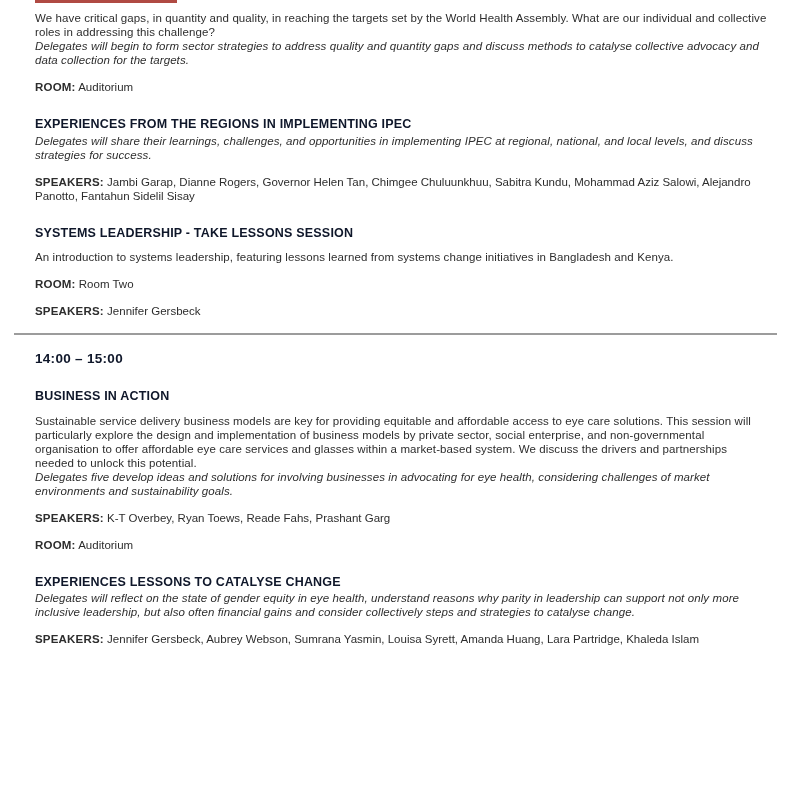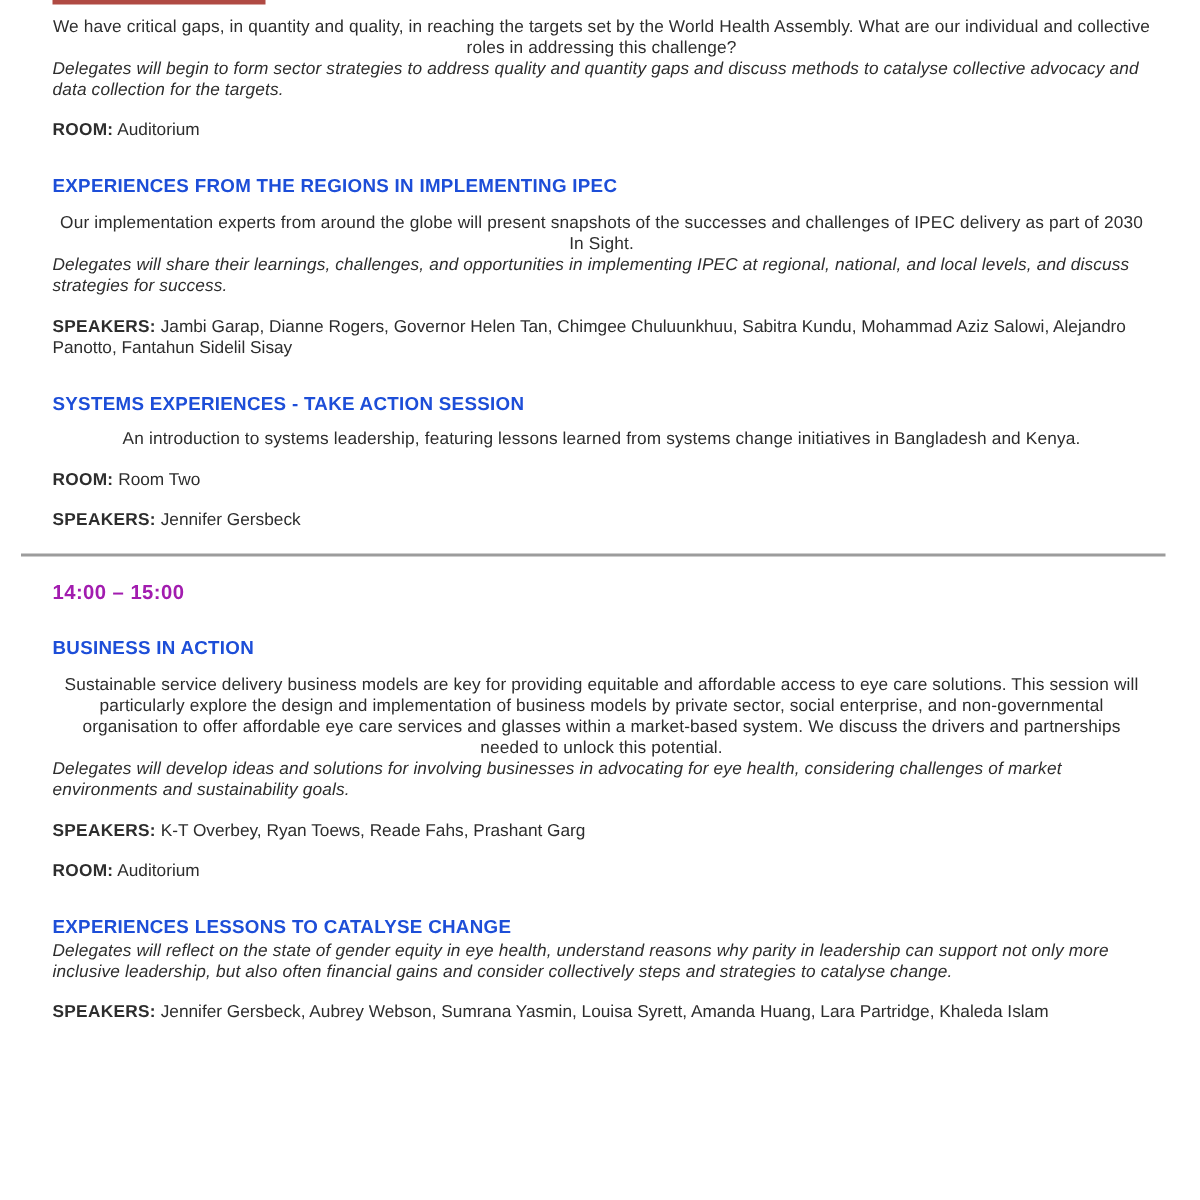"We have critical gaps, in" .desc { text-align: center -> none }
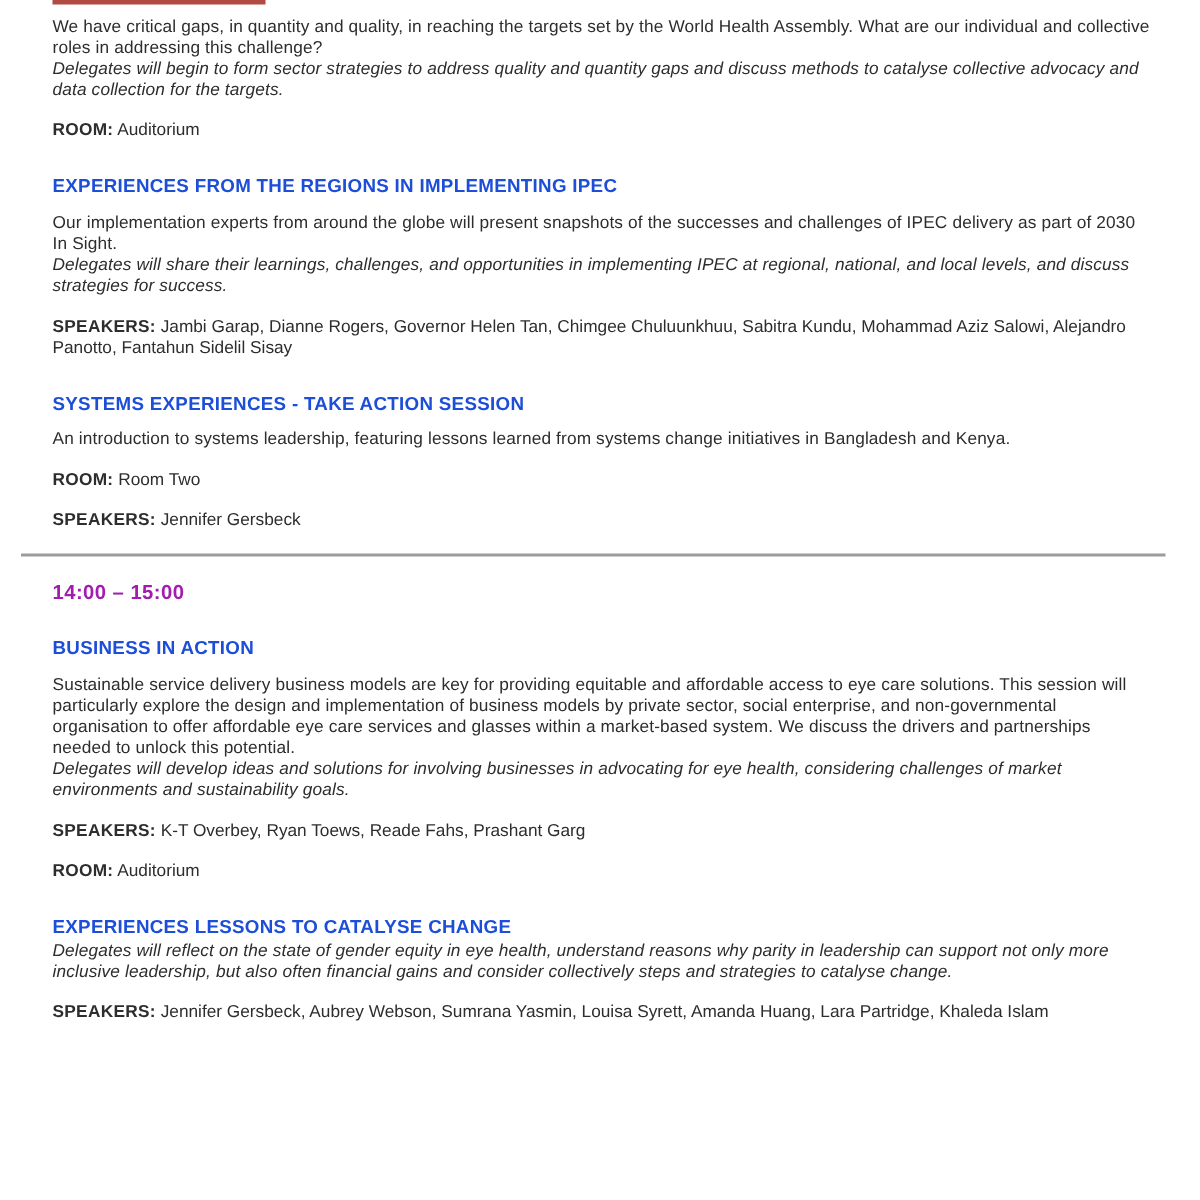"EXPERIENCES FROM THE REGIONS IN" .session-title { color: #1d4ed8 -> #0f172a }
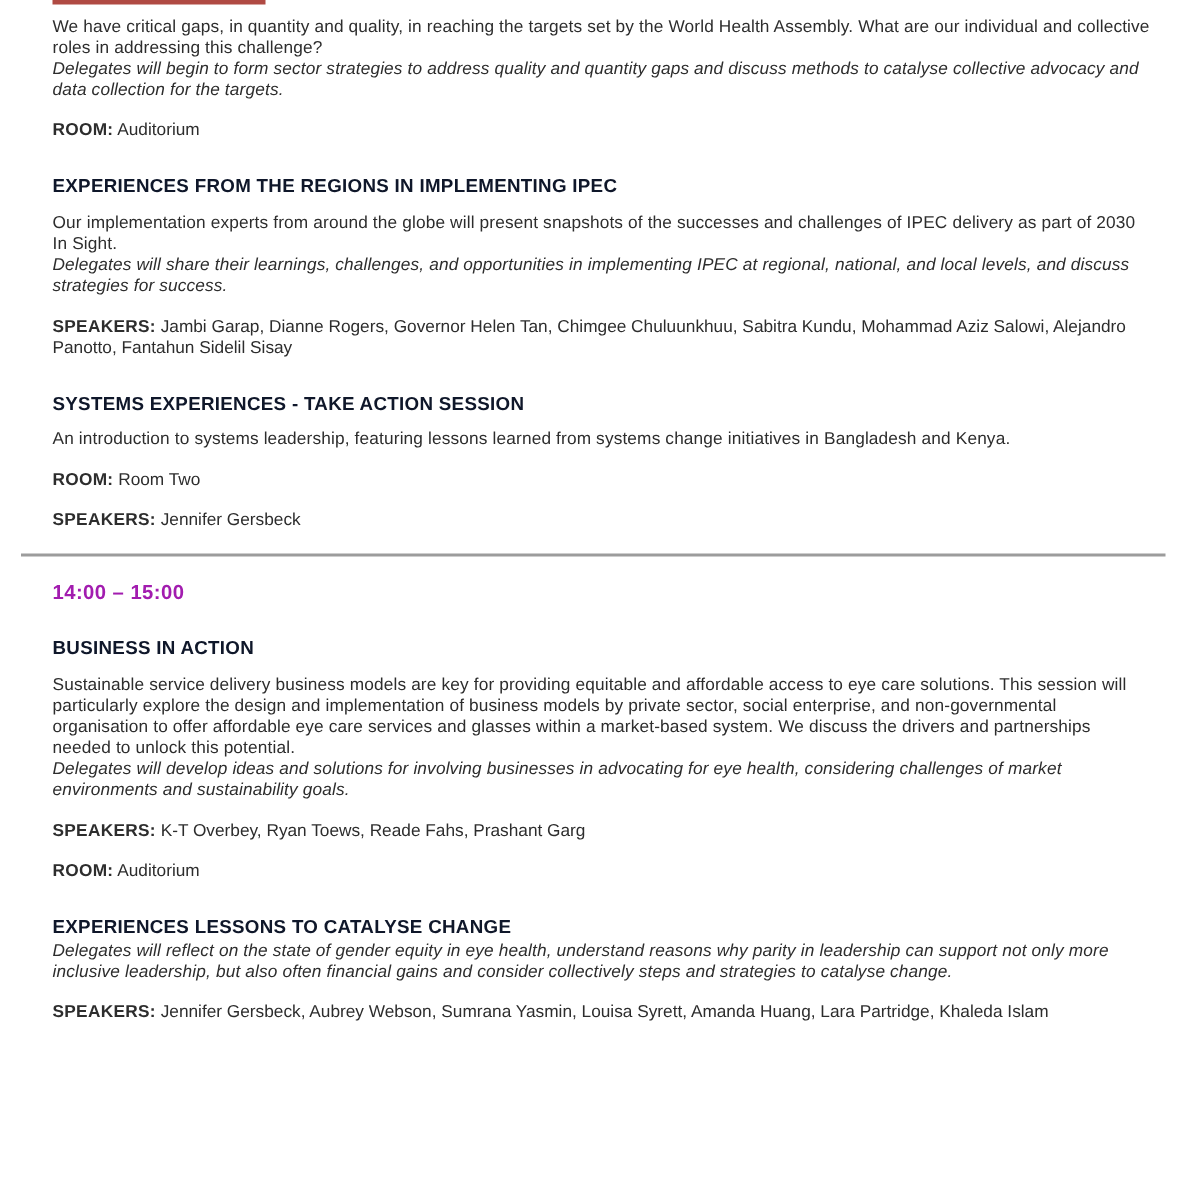"Our implementation experts from around" p.desc { html: <p>Our implementation experts from around the globe will present snapshots of the successes and challenges of IPEC delivery as part of 2030 In Sight.</p> -> none }
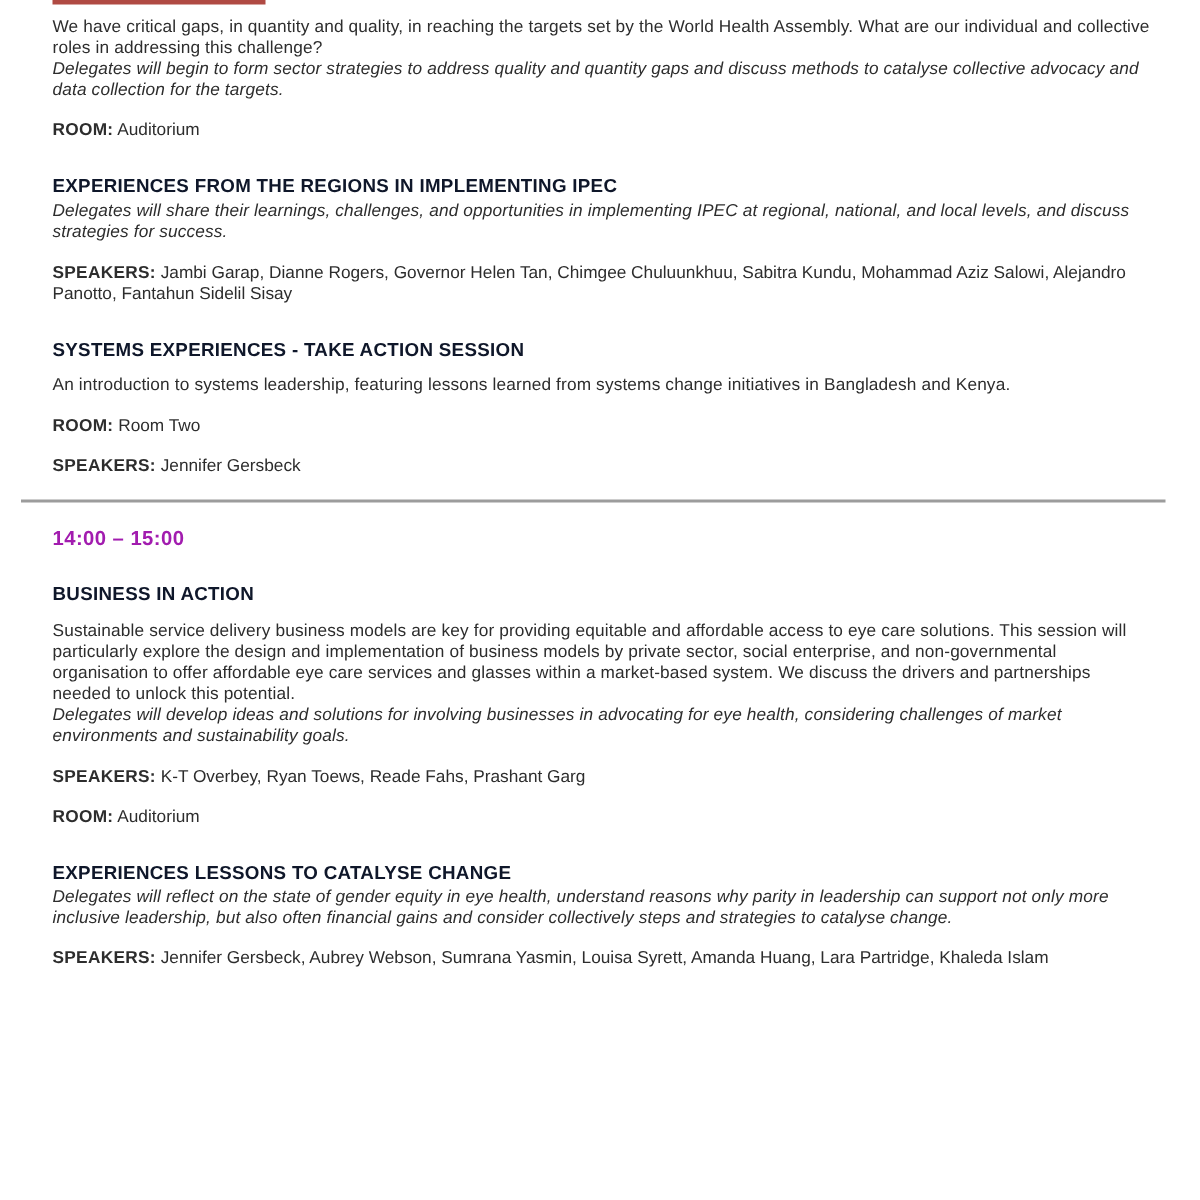"SYSTEMS EXPERIENCES - TAKE ACTION" h3.session-title { text: EXPERIENCES - TAKE ACTION -> LEADERSHIP - TAKE LESSONS }
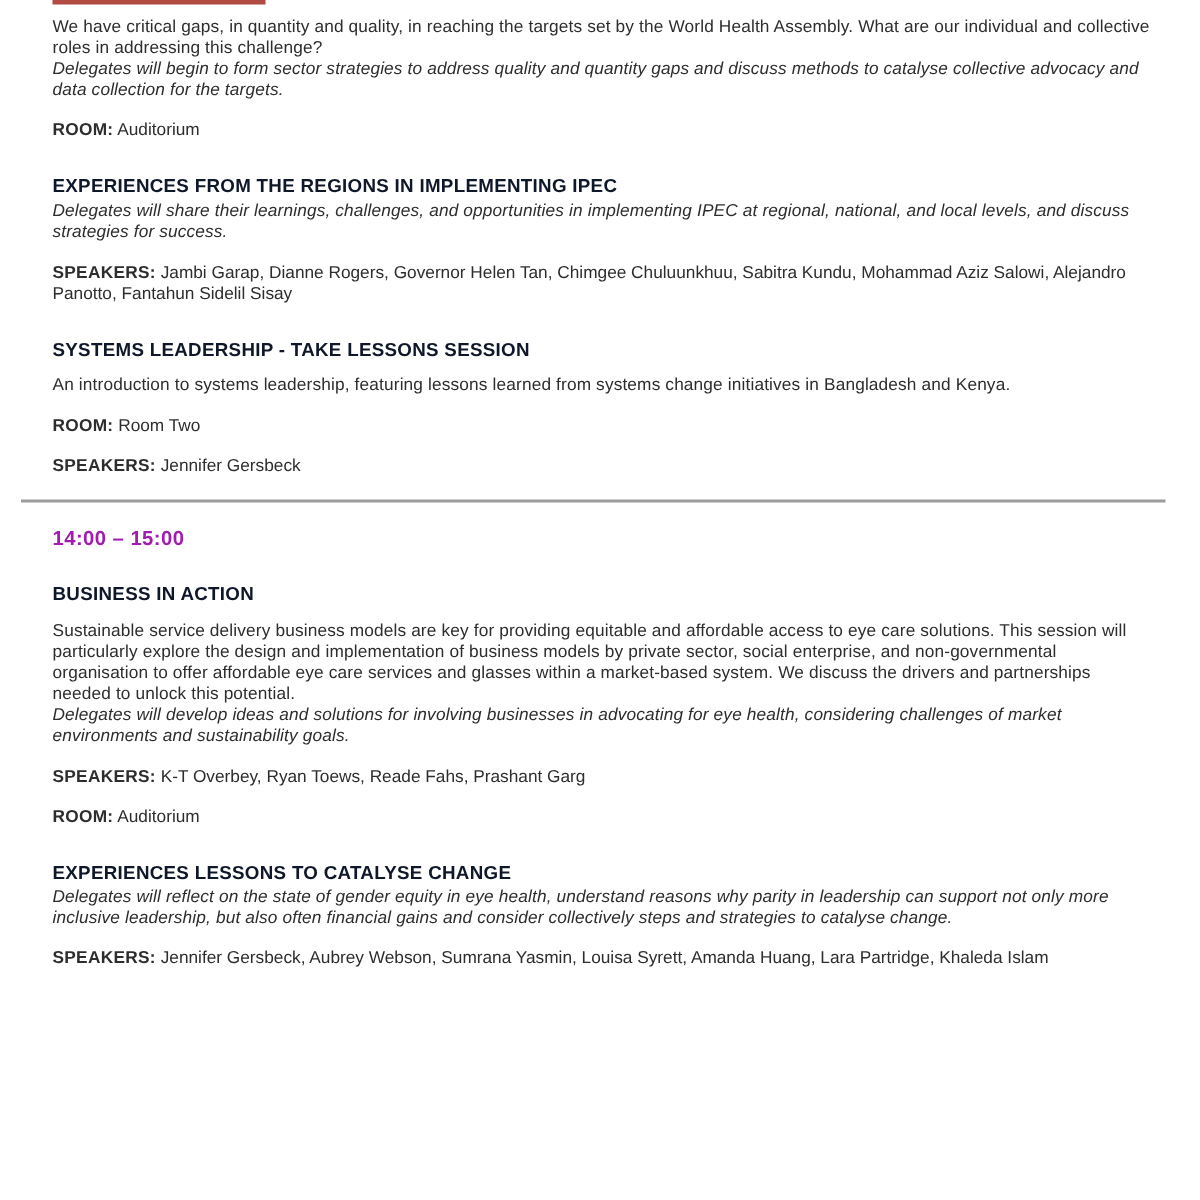"14:00 – 15:00" .time-heading { color: #a21caf -> #0f172a }
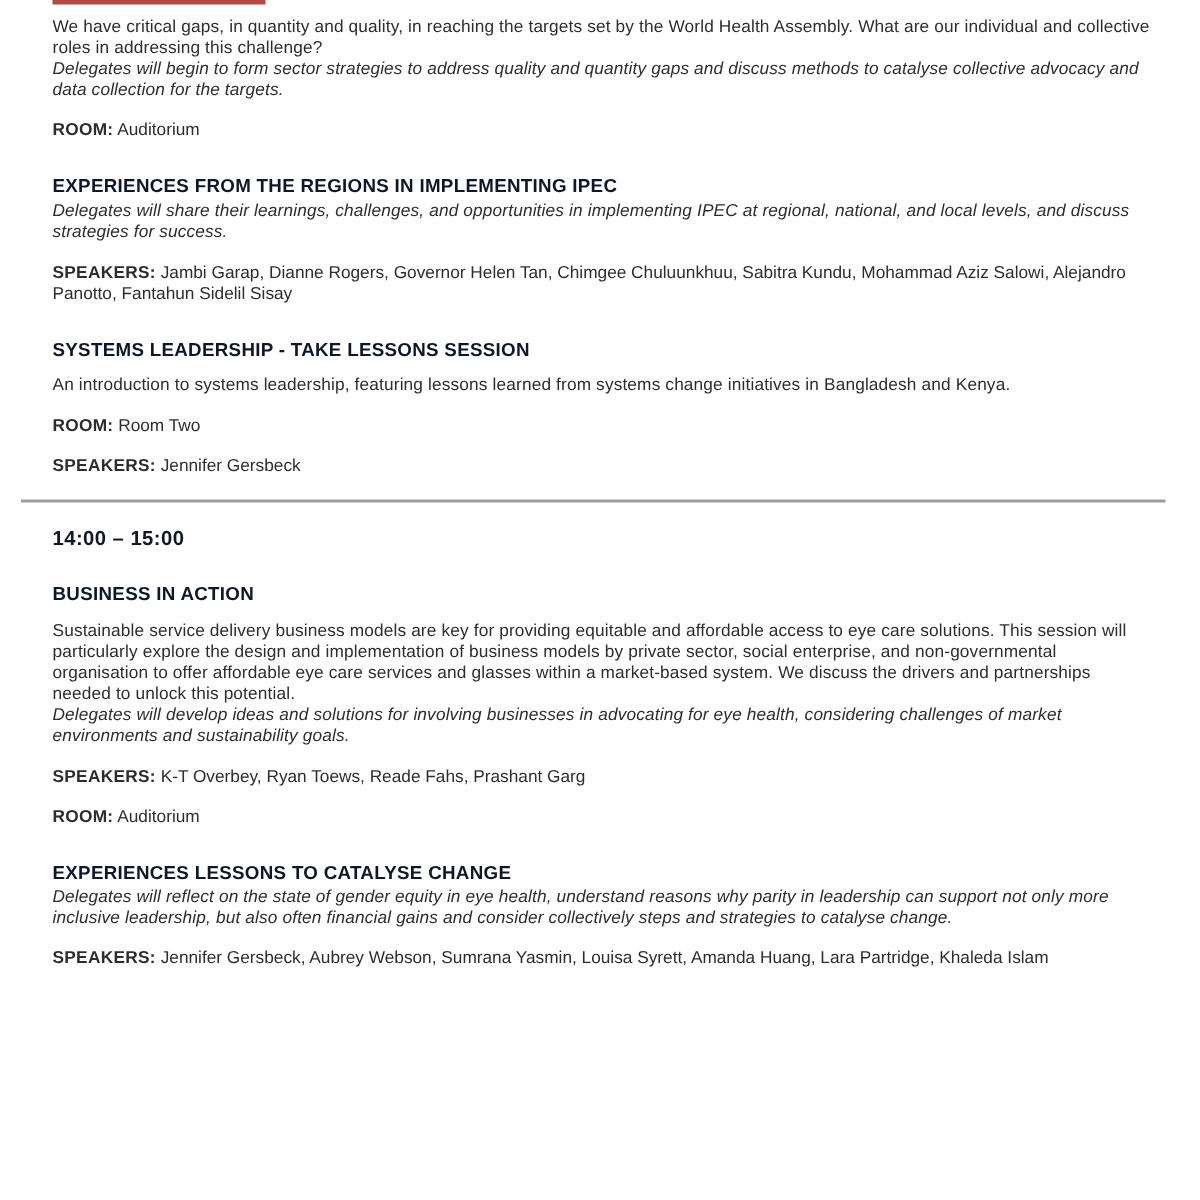"Delegates will develop ideas and" p.note { text: will -> five }
